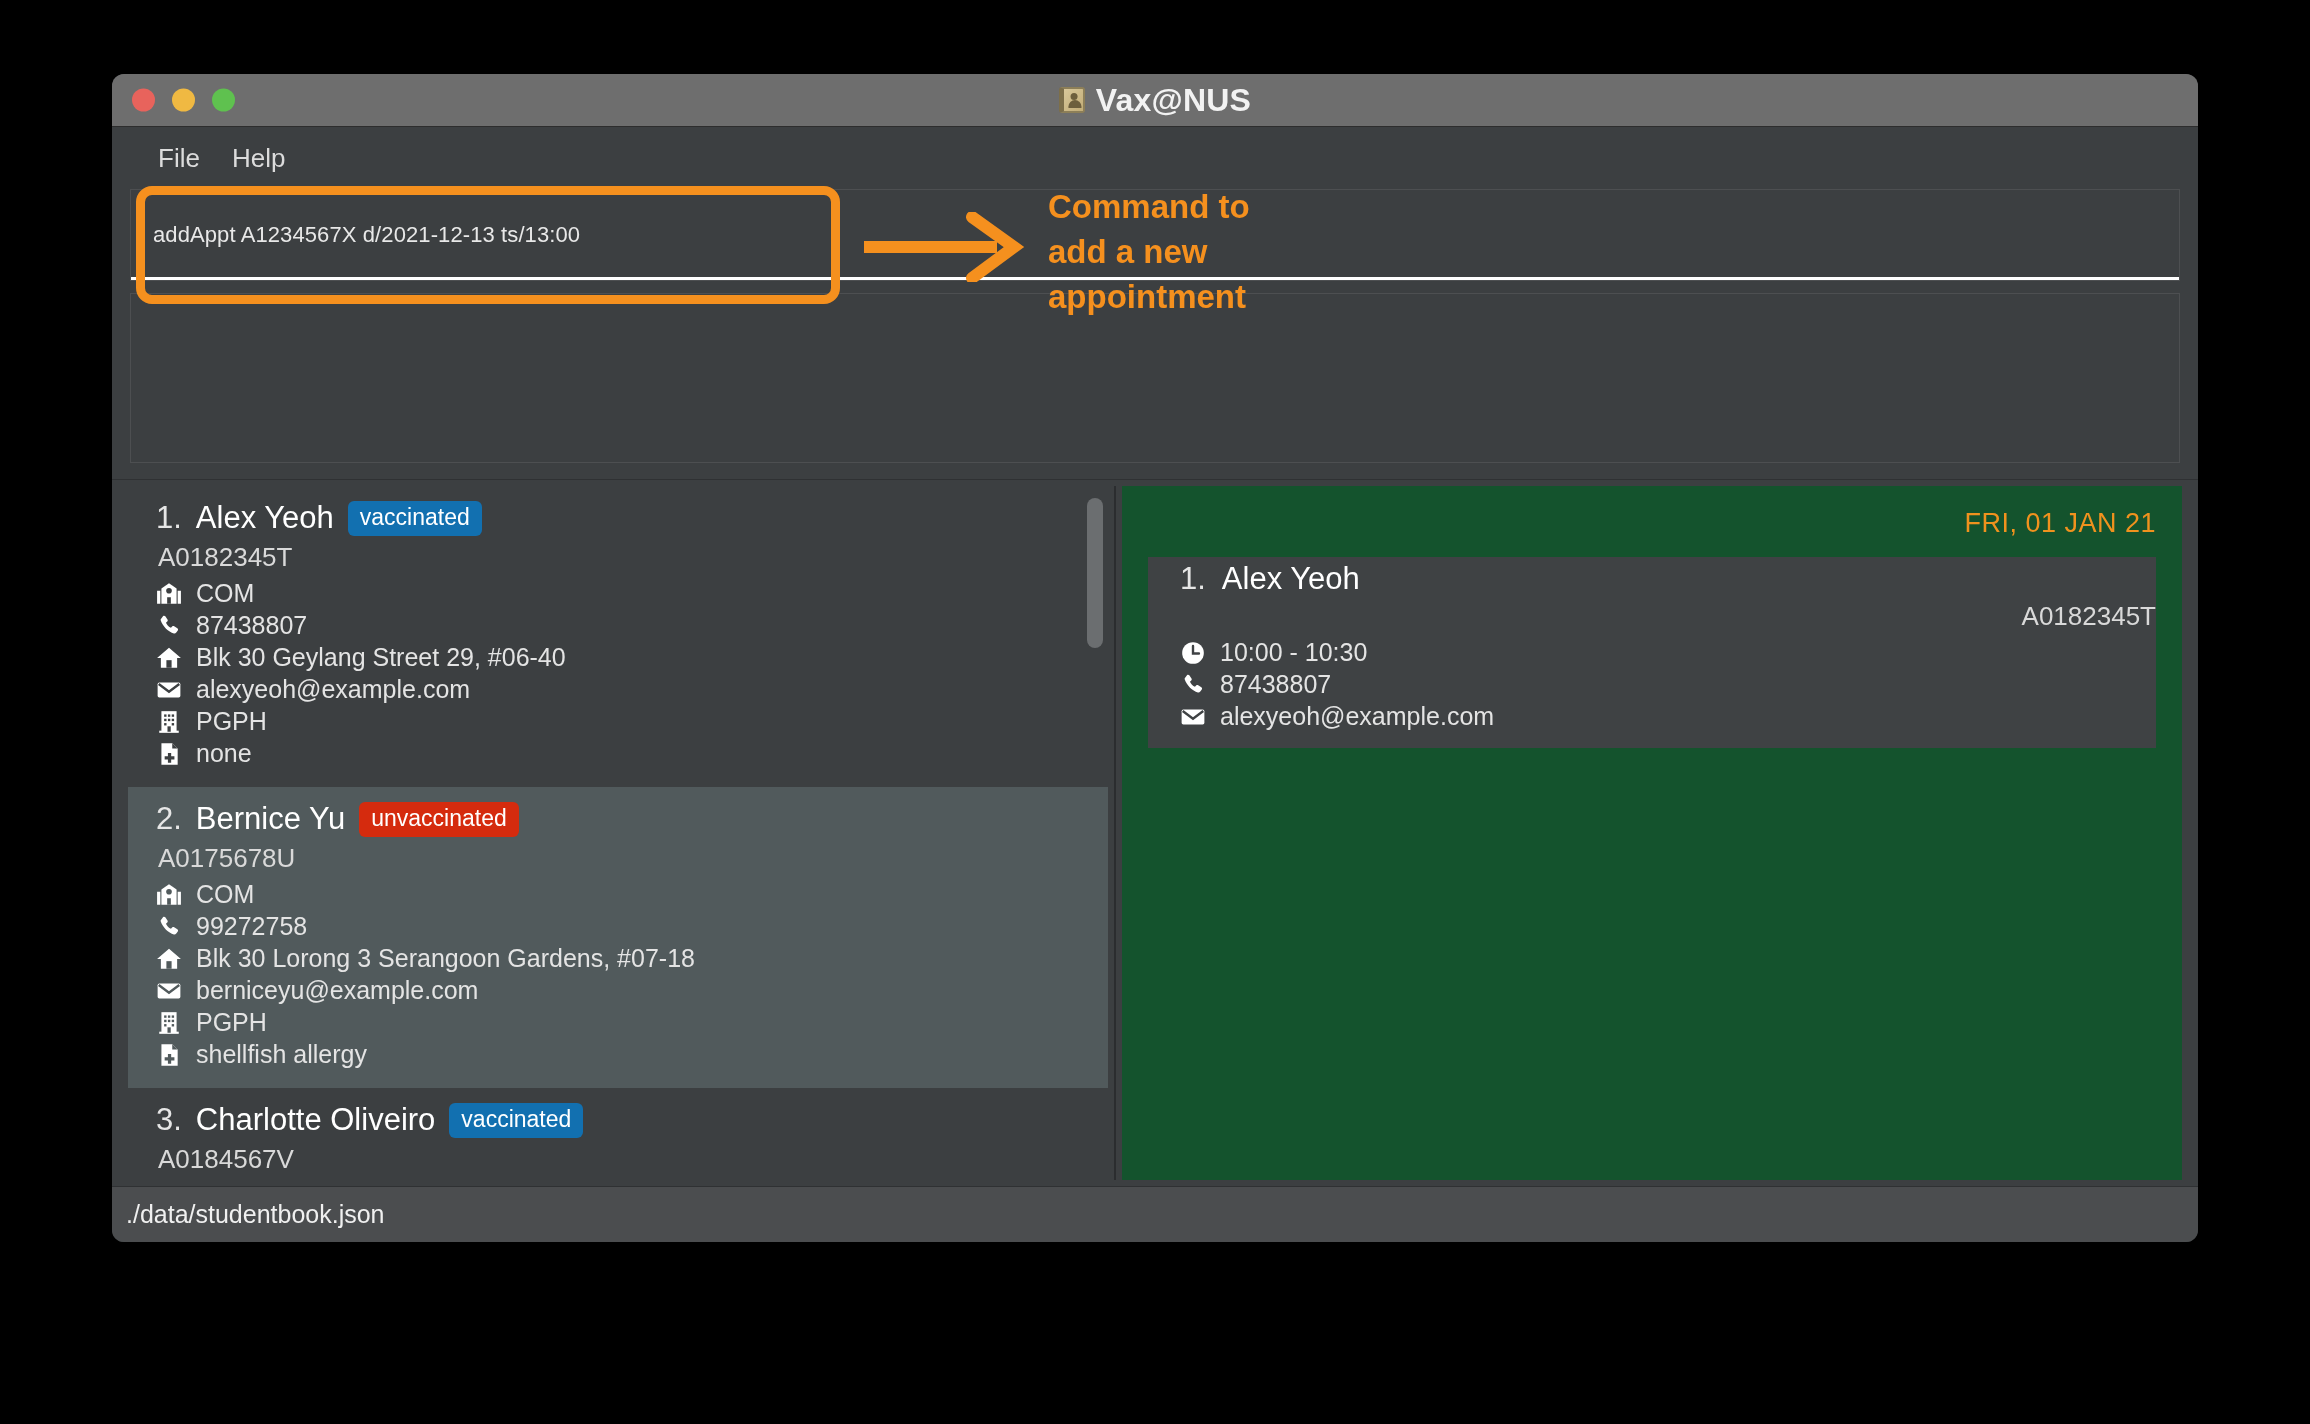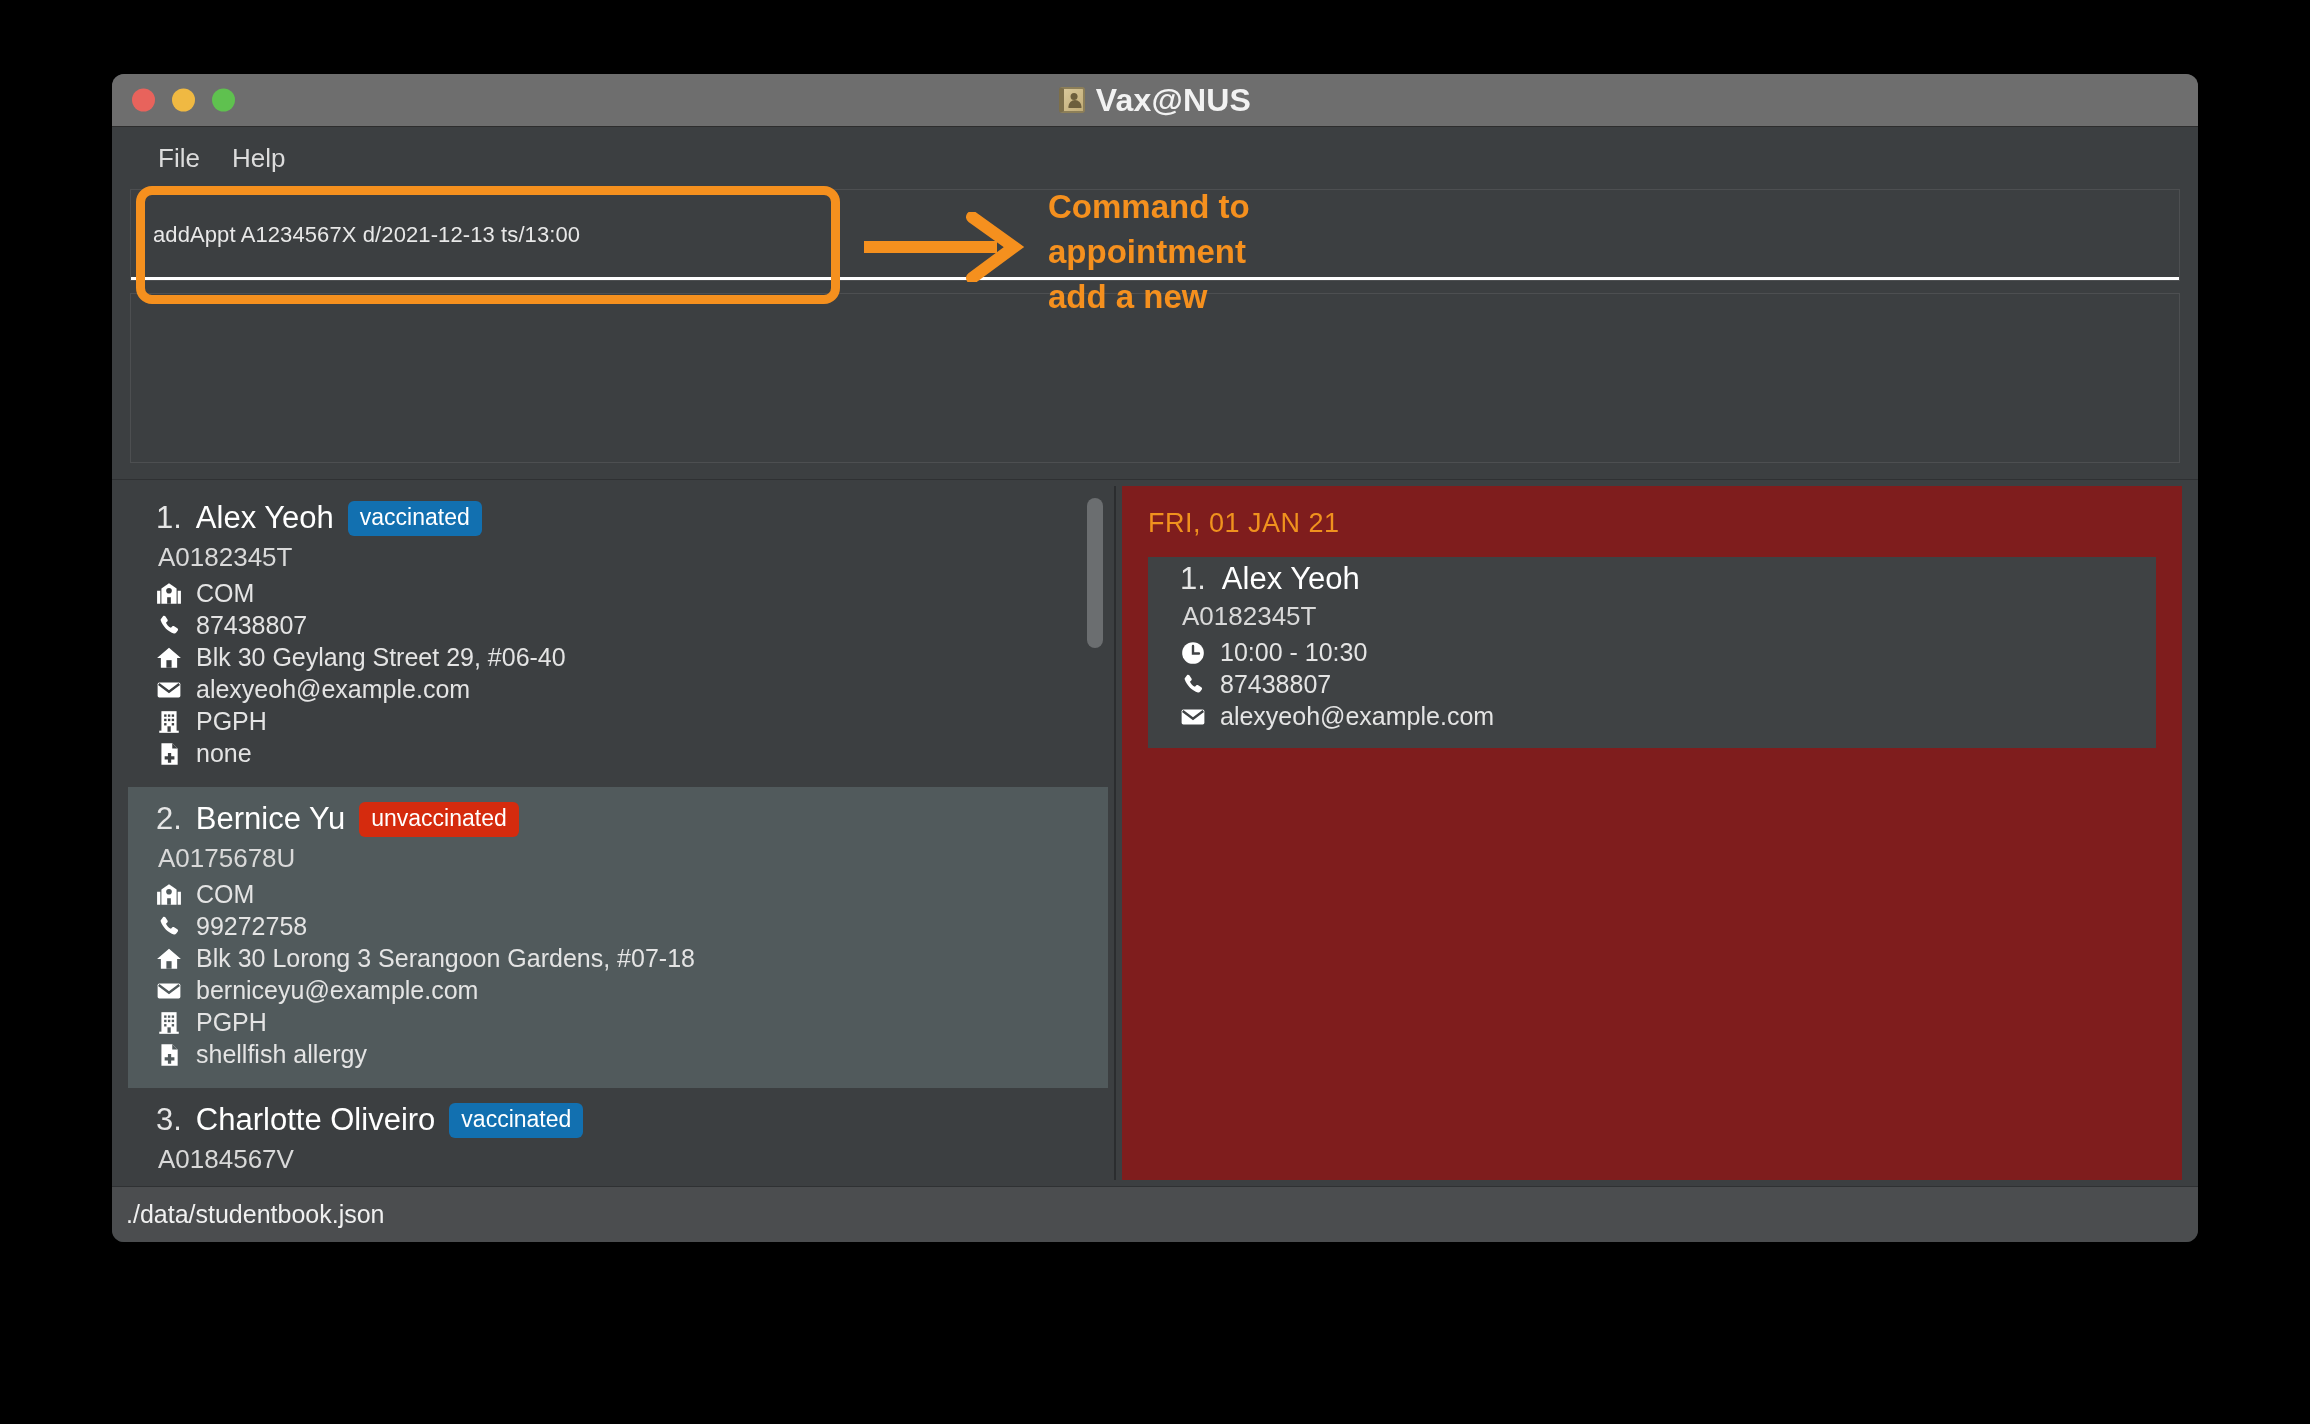"appointment" span { order: before "add a new" -> after "add a new" }
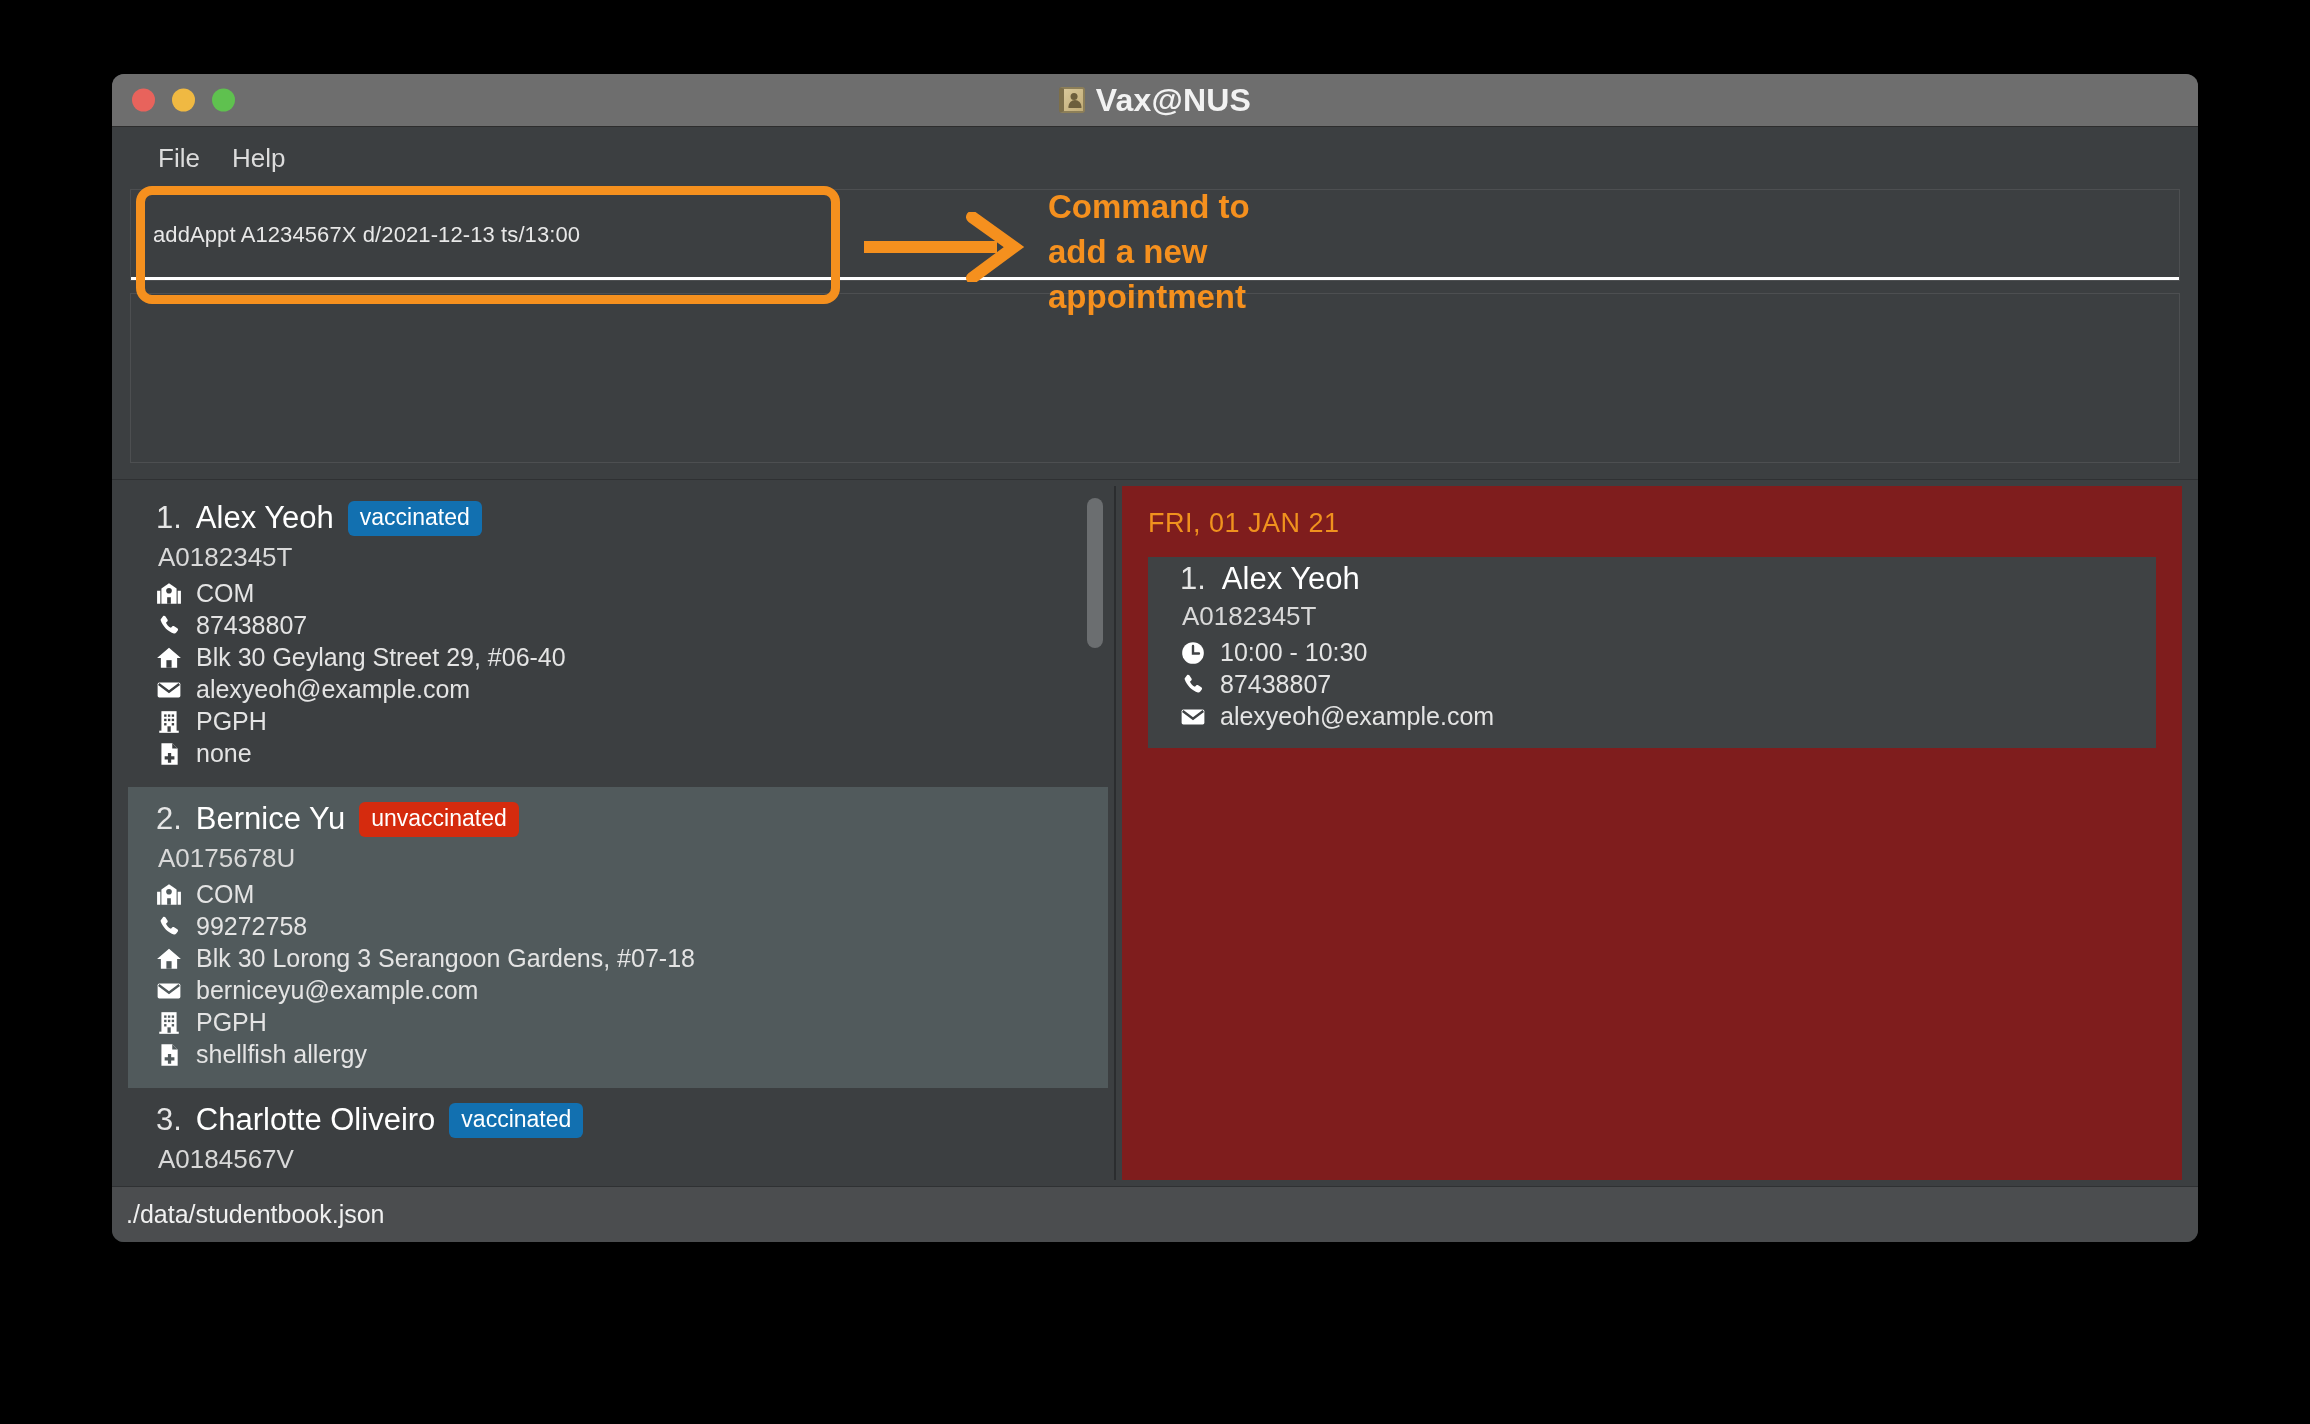"FRI, 01 JAN 21" #right-pane { background: #7f1d1d -> #14532d; text-align: none -> right }
